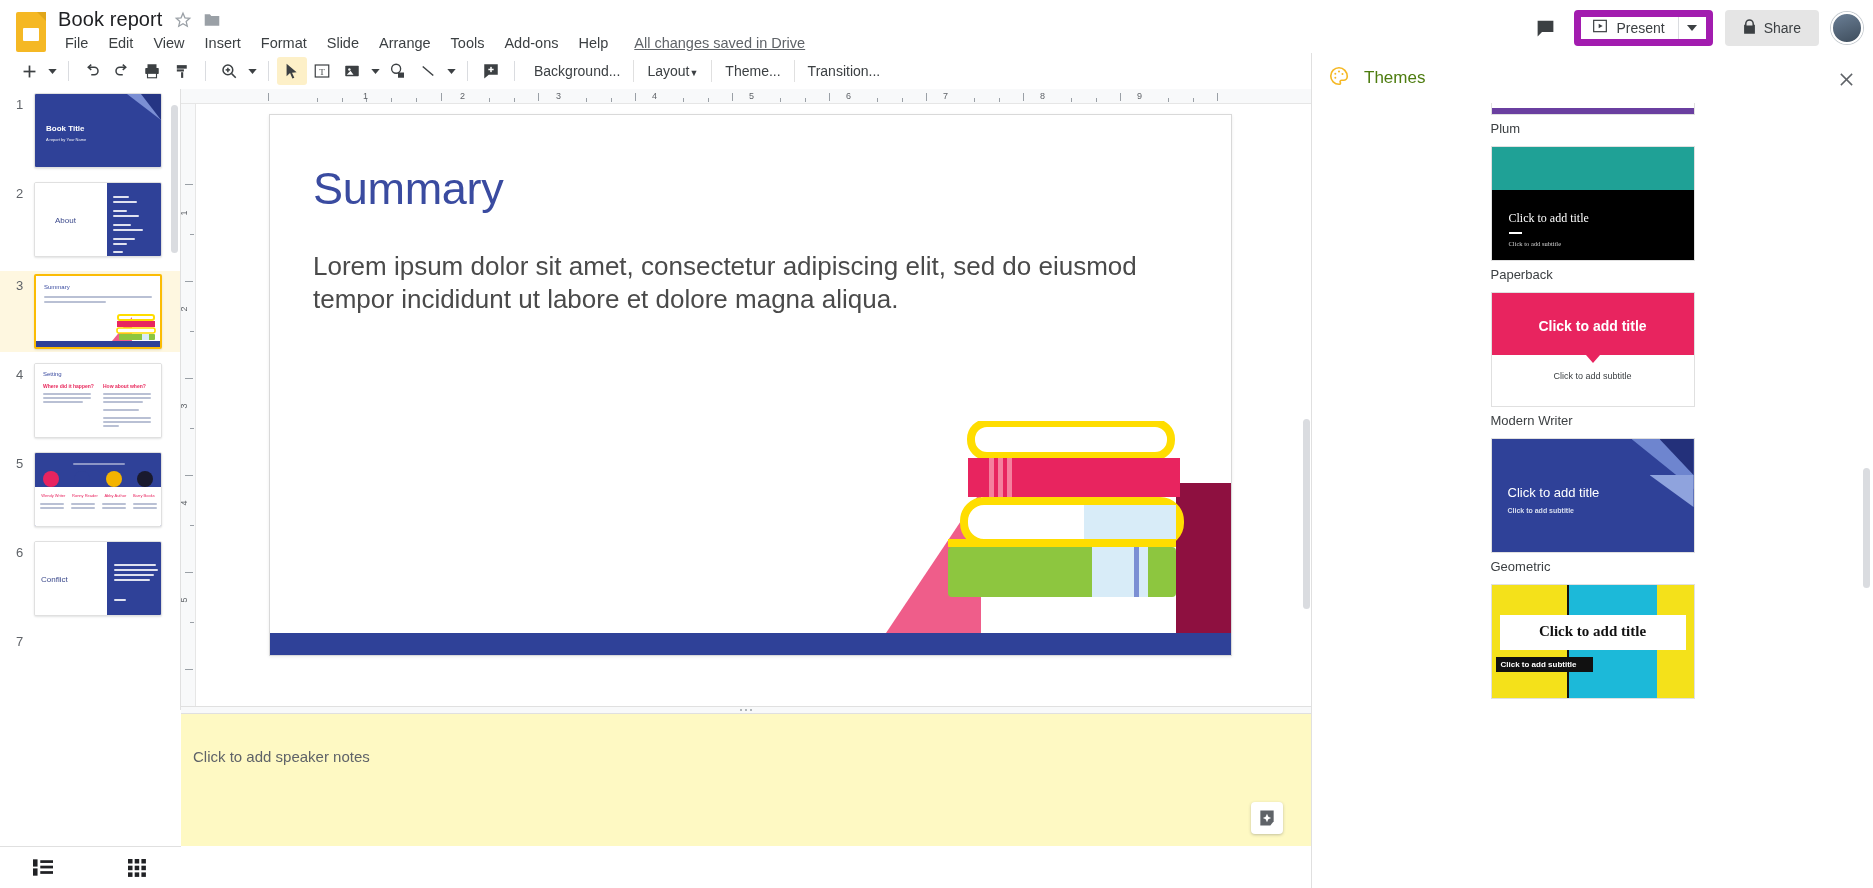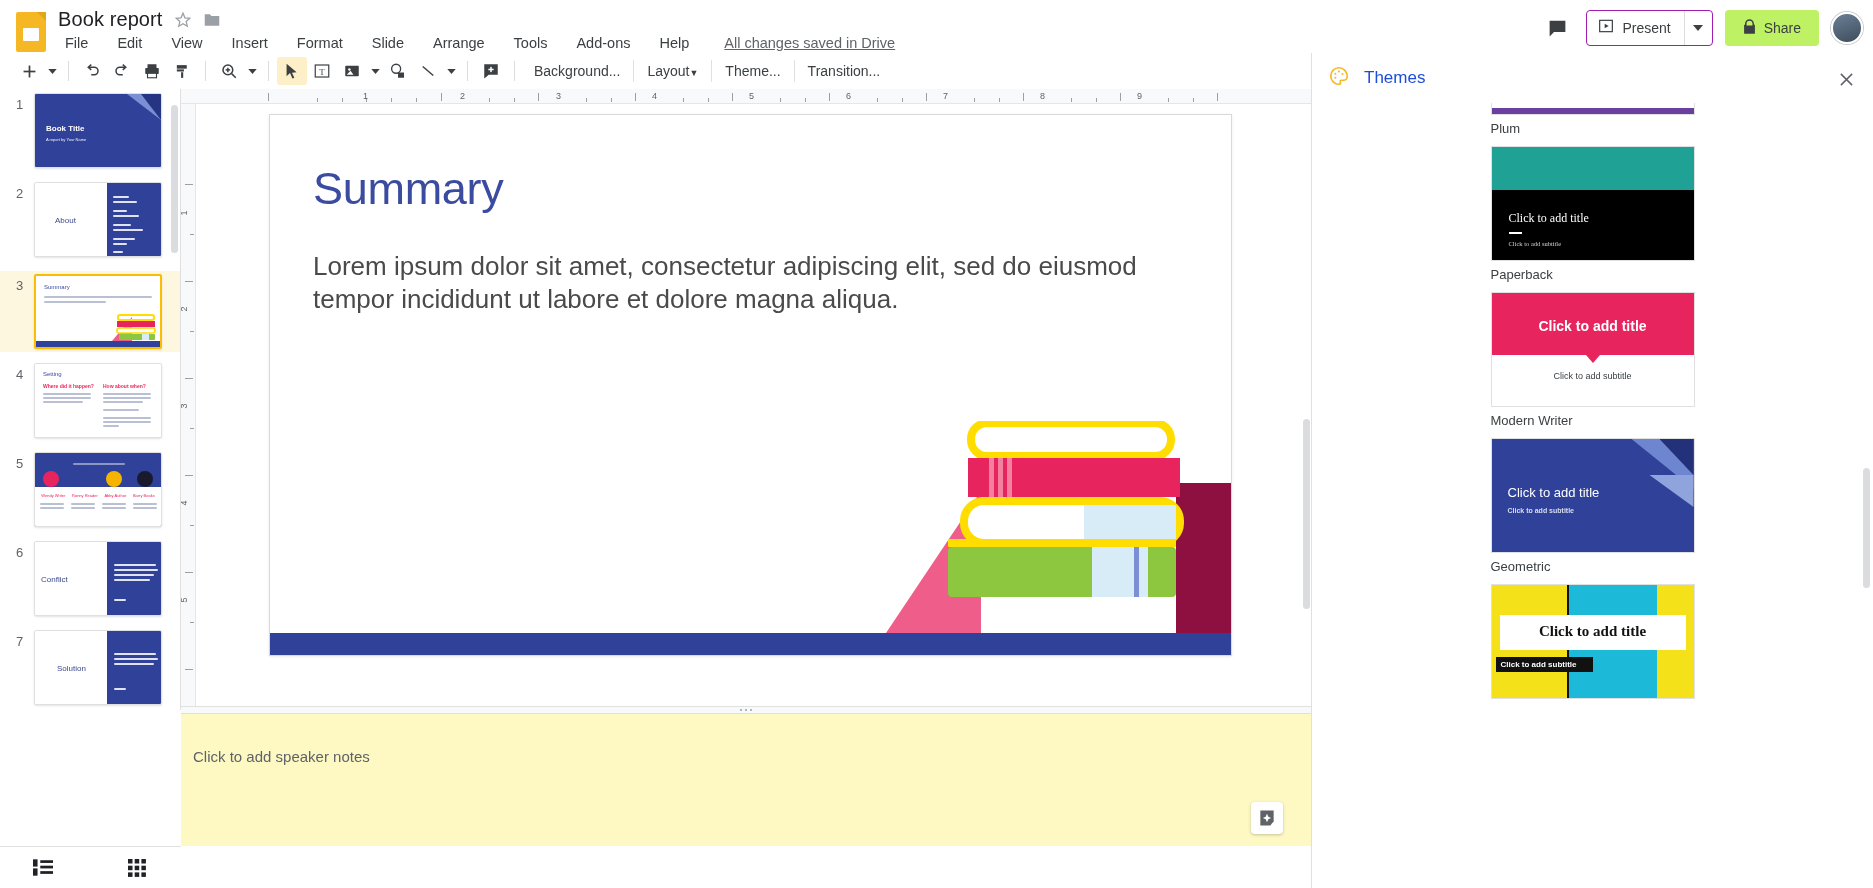"Present" .present-group { border: 1px solid #a21caf -> 7px solid #a21caf }
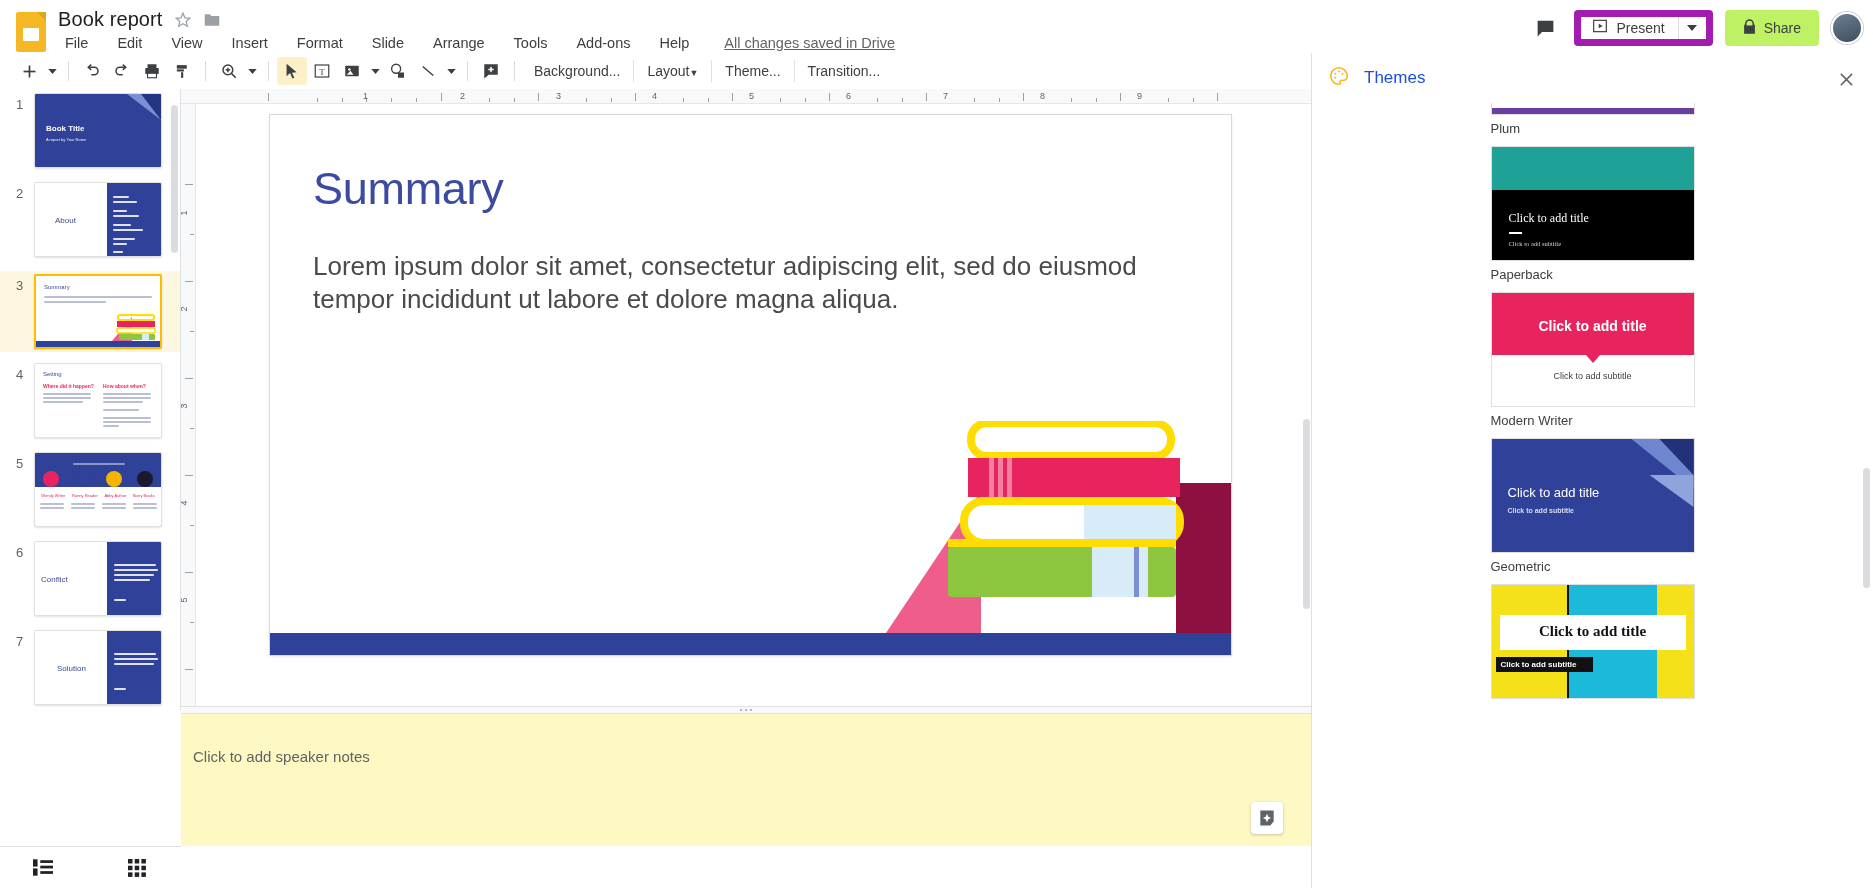"Share" .share-btn { background: #bef264 -> #e5e5e5 }
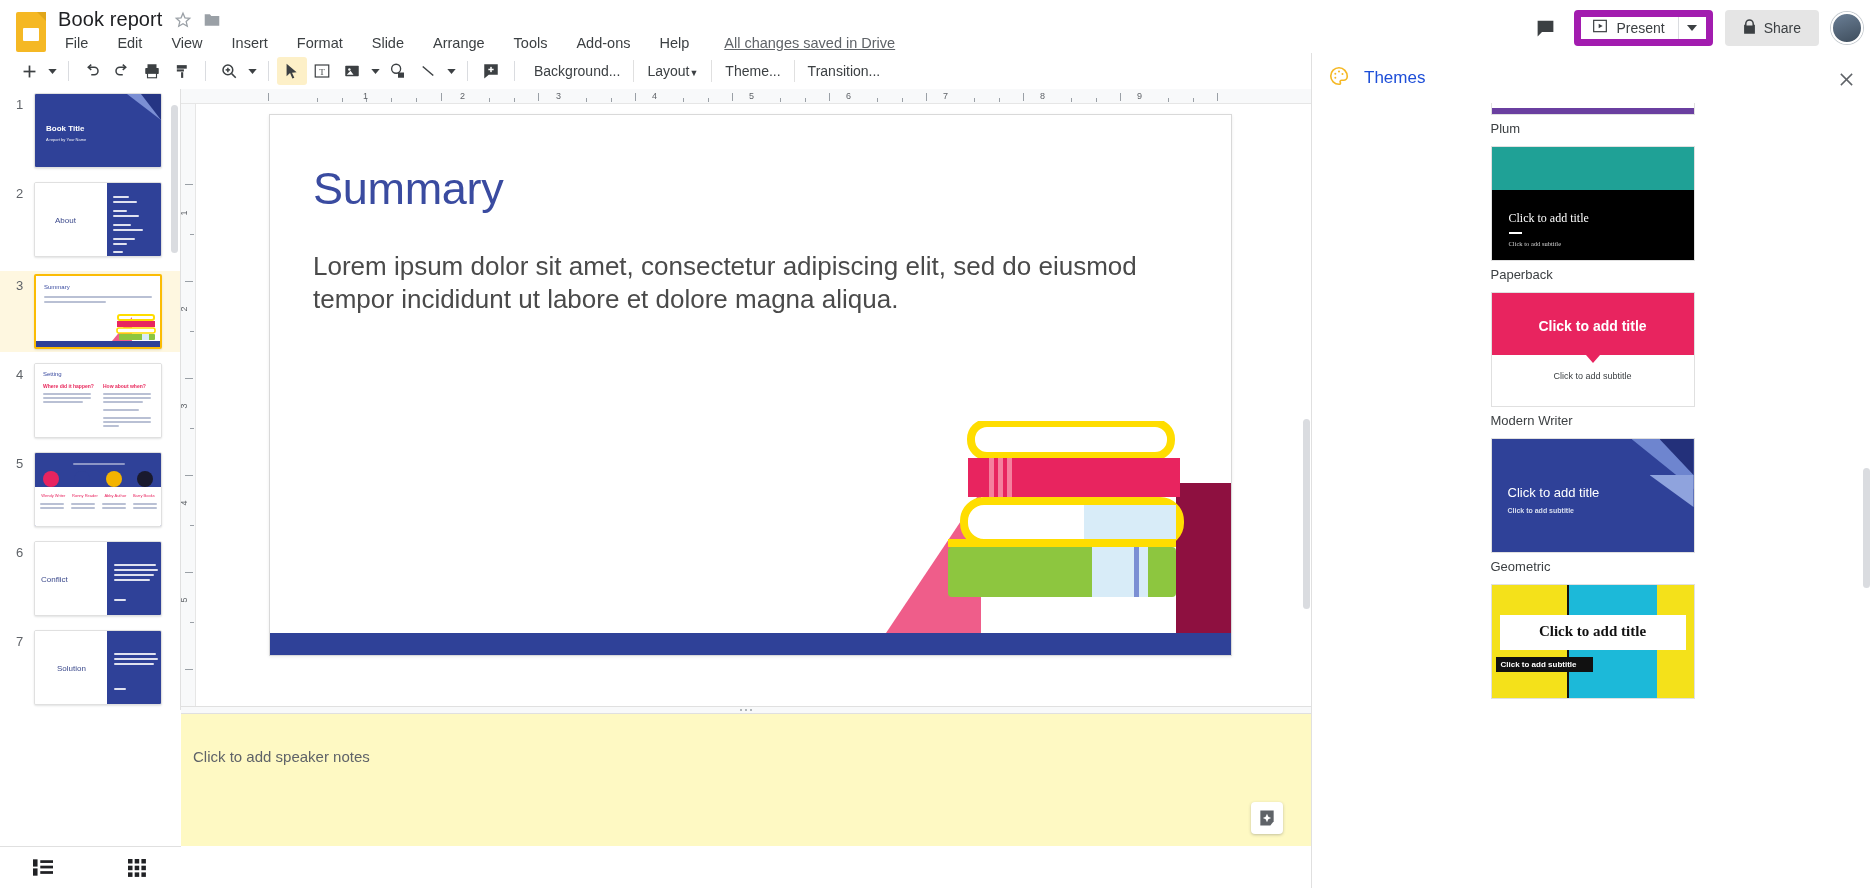"File" .menubar { gap: 9px -> 0px }
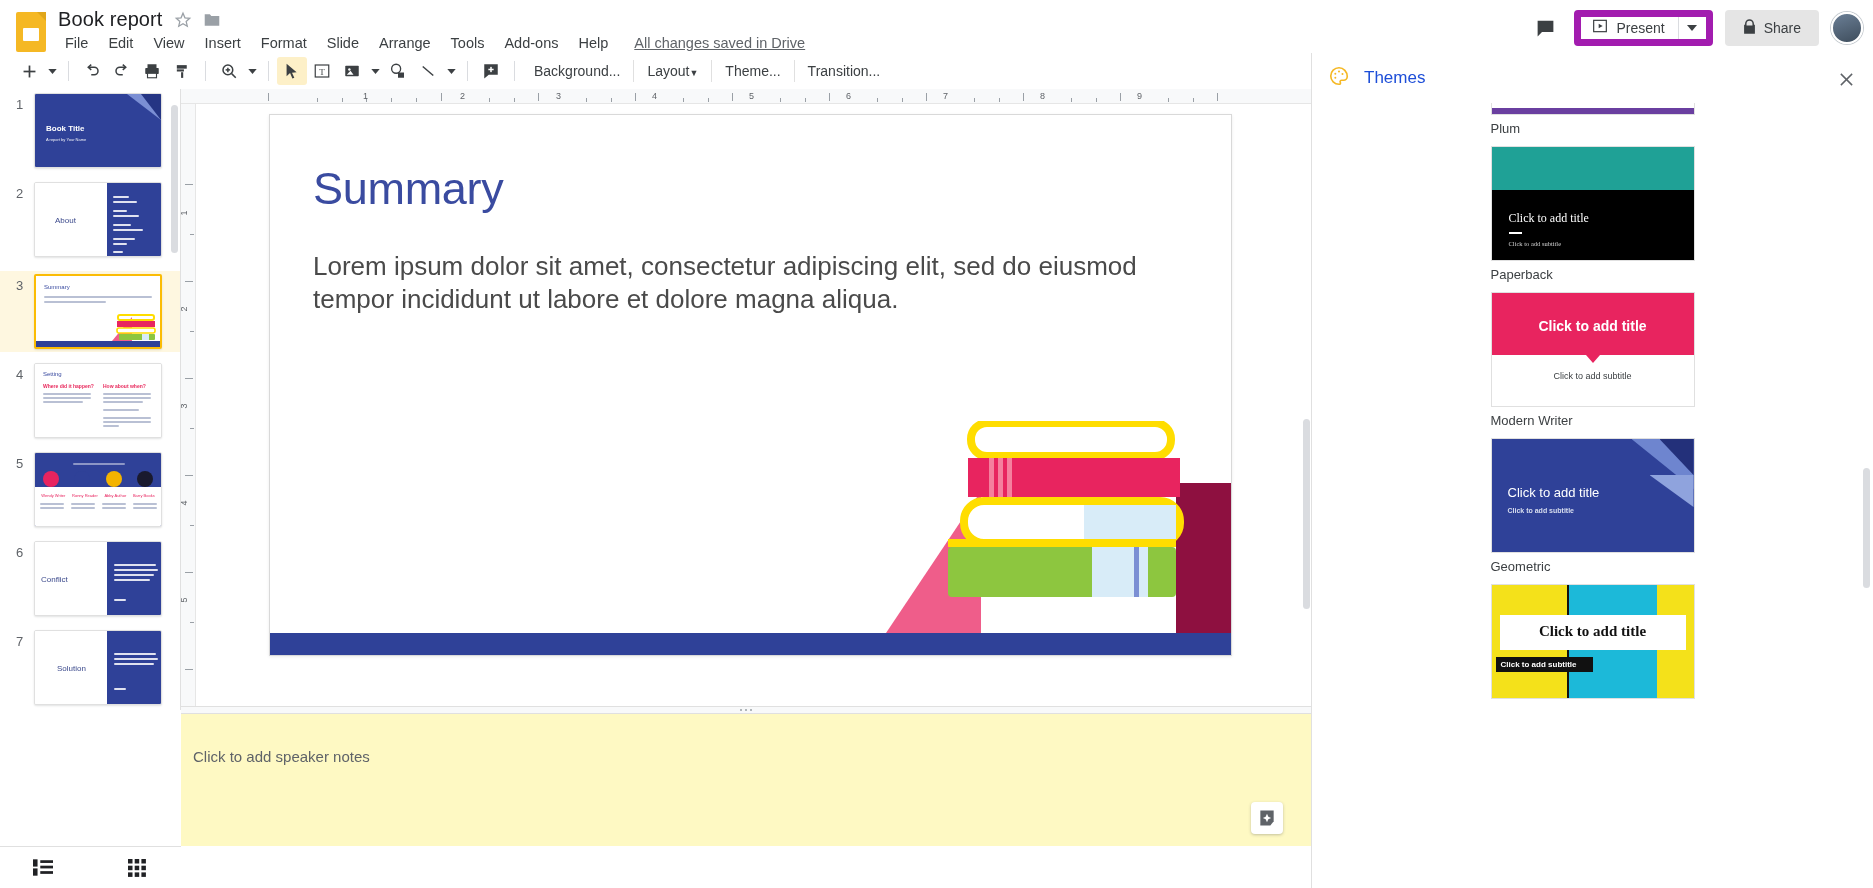"Themes" .tp-title { color: #1d4ed8 -> #4d7c0f }
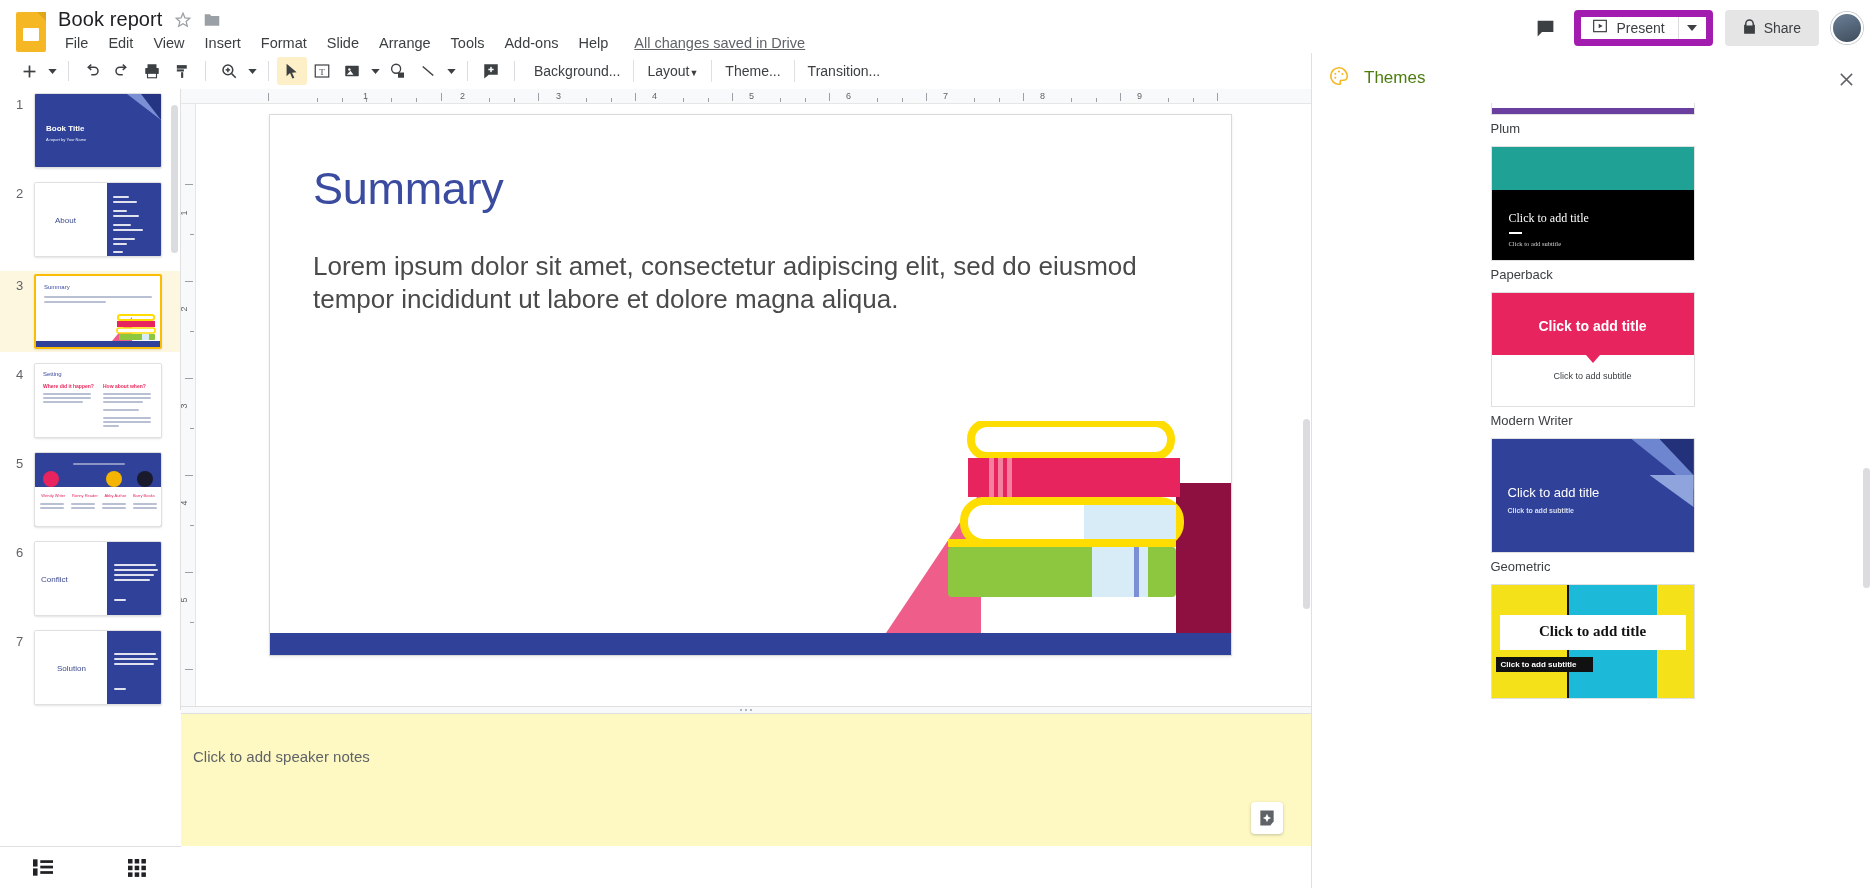"Solution" div.thumb-box { html: <div> <div></div> <div></div> <div>Solution</div> <div></div> <div></div> <div></div> <div></div> </div> -> none }
